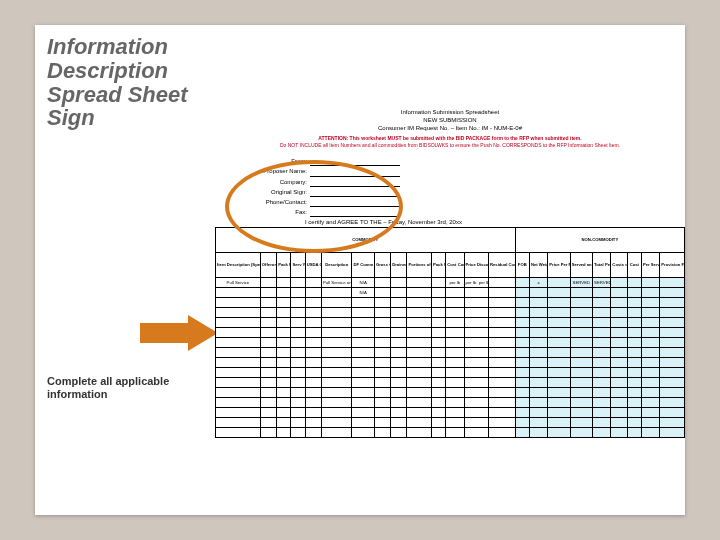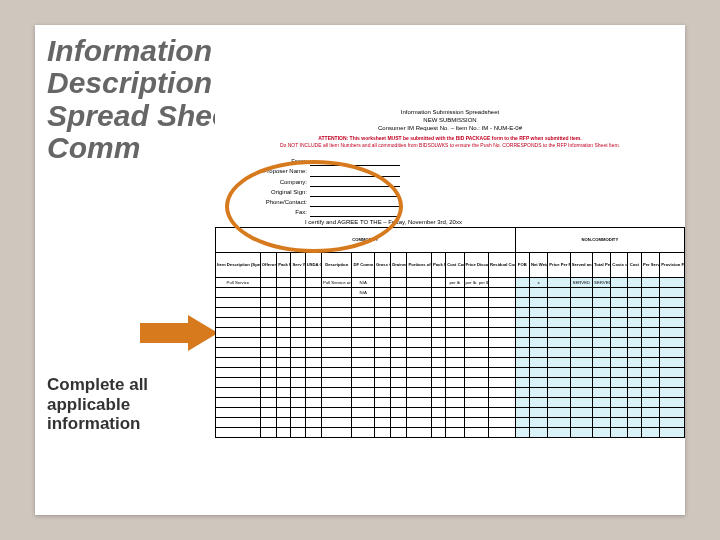"Information" .title { font-size: 30px -> 22px }
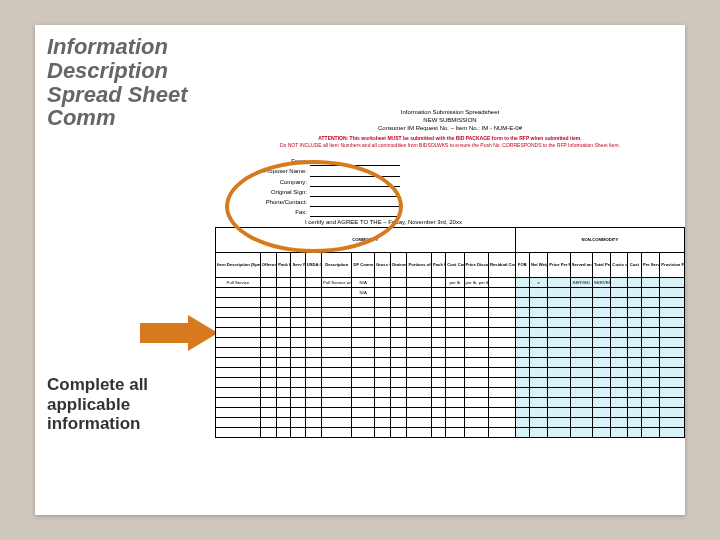"Comm" span { text: Comm -> Sign }
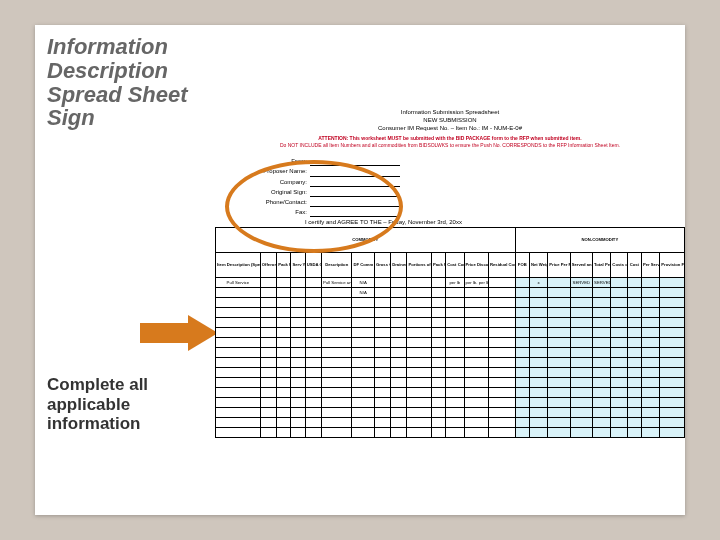"Complete all applicable information" .caption1 { font-size: 17px -> 11px }
